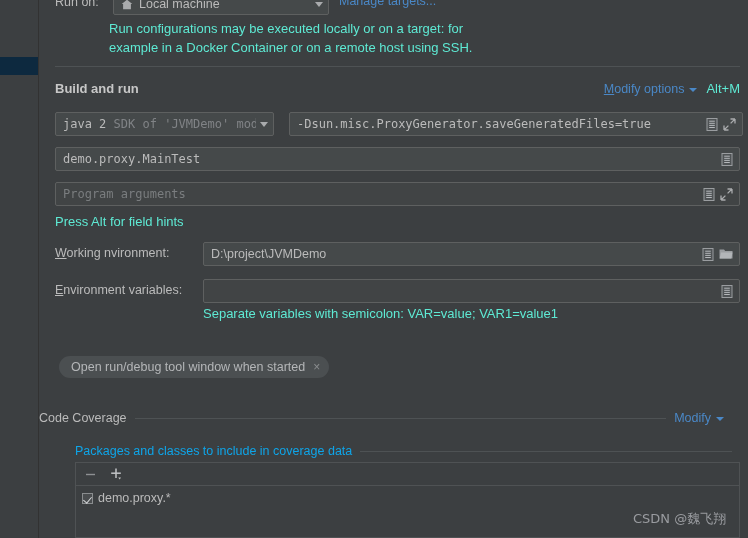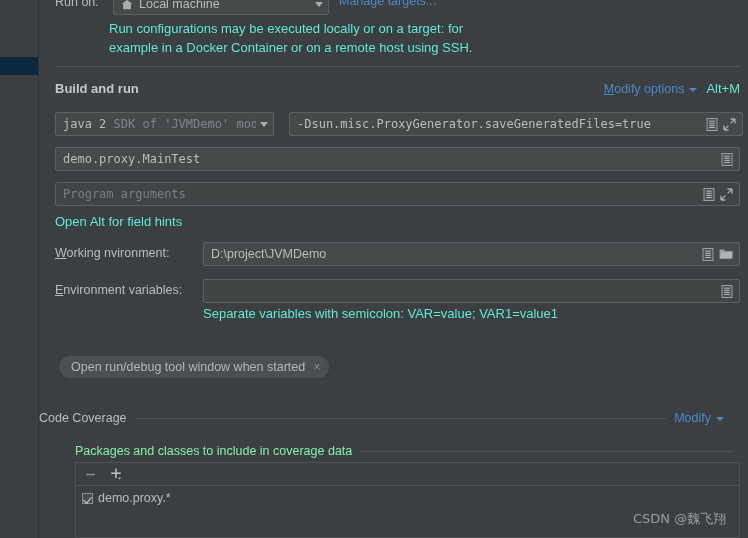"Open Alt for field hints" span.dim { text: Open -> Press }
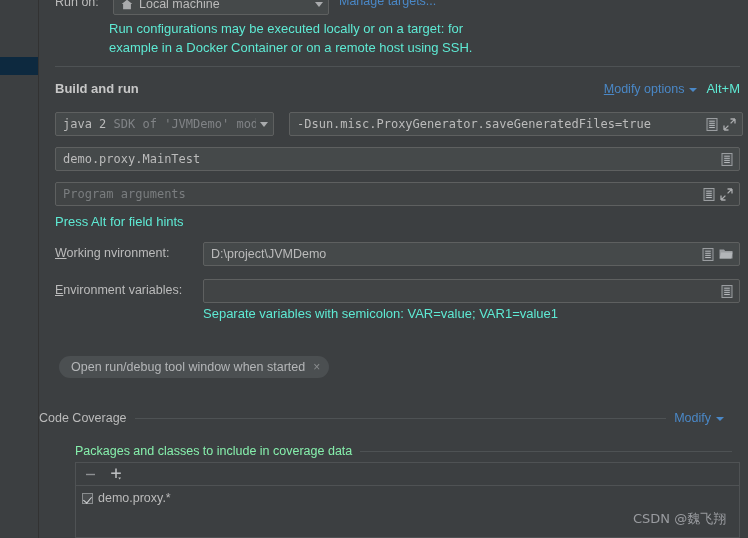"Packages and classes to include" span.stitle { color: #86efac -> #0ea5e9 }
